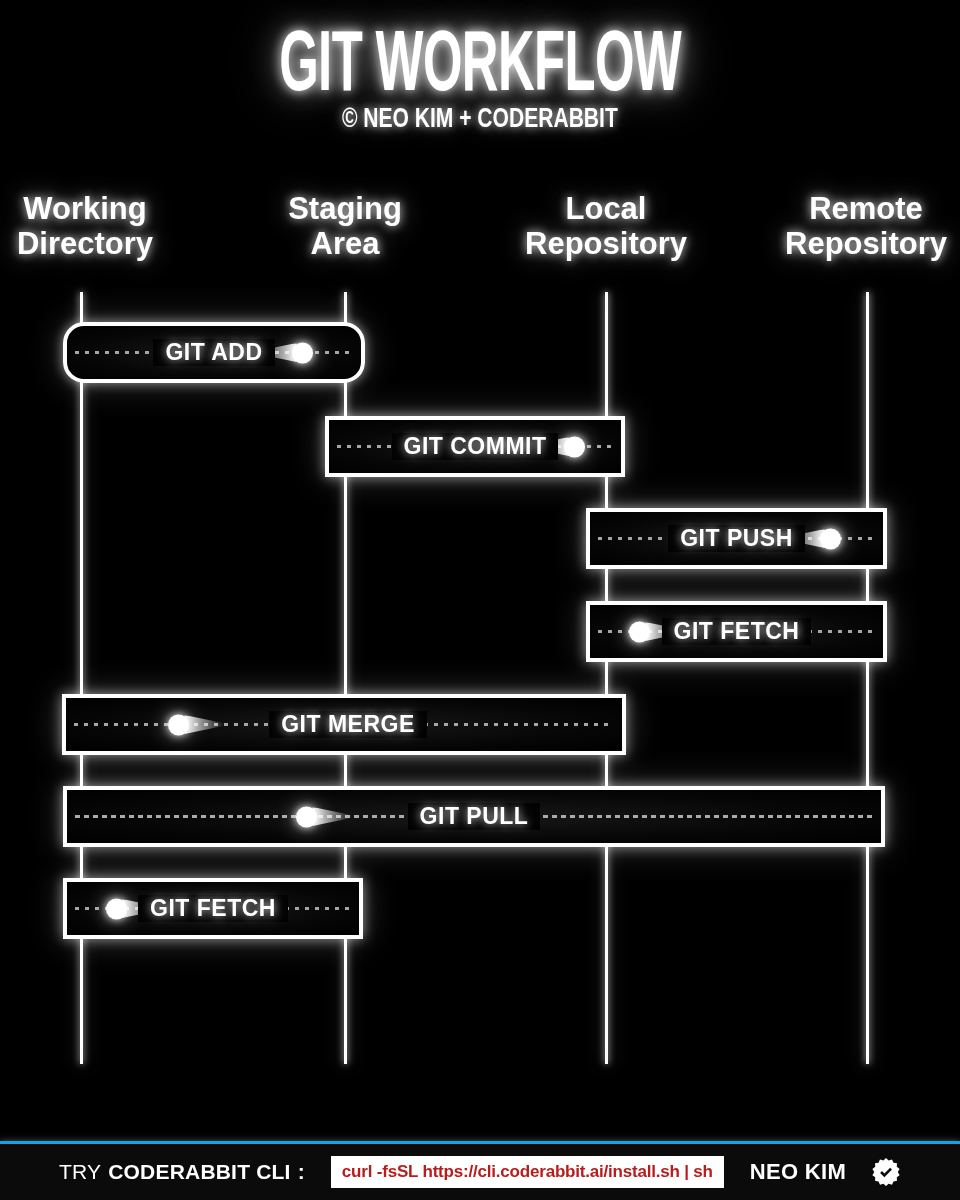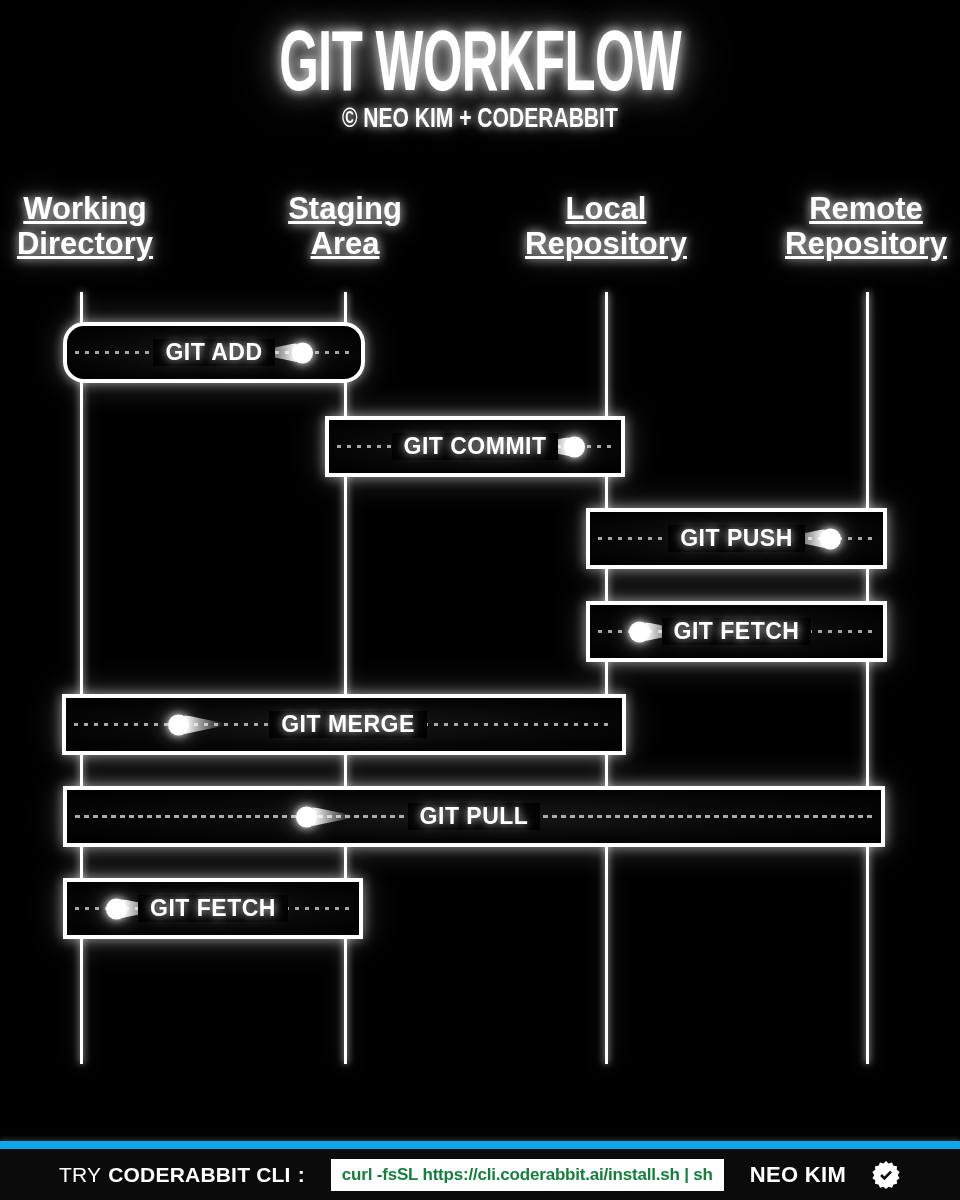"Working" .col-header span { text-decoration: underline -> none }
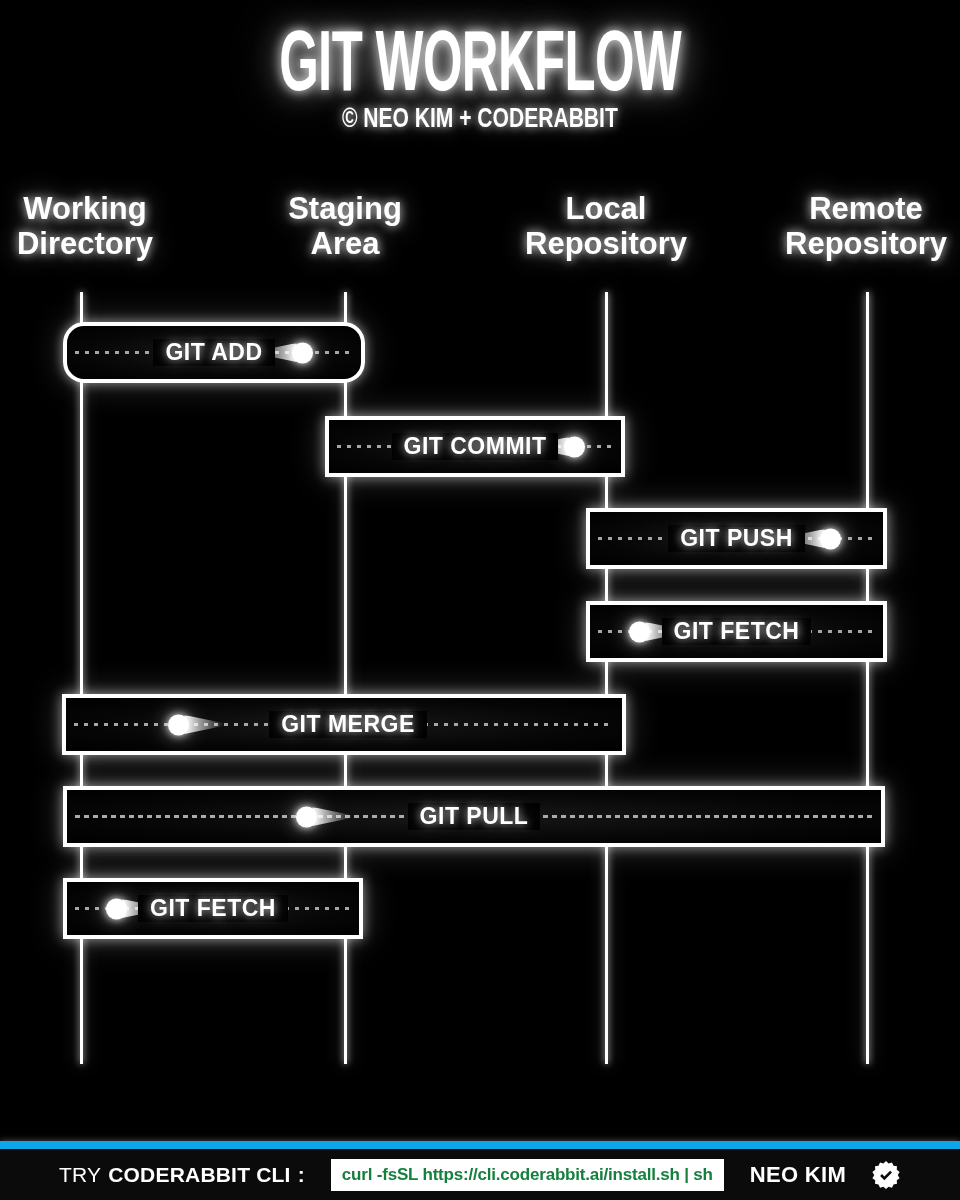"TRY CODERABBIT CLI :" .footer { border-top: 8px solid #0ea5e9 -> 3px solid #0ea5e9 }
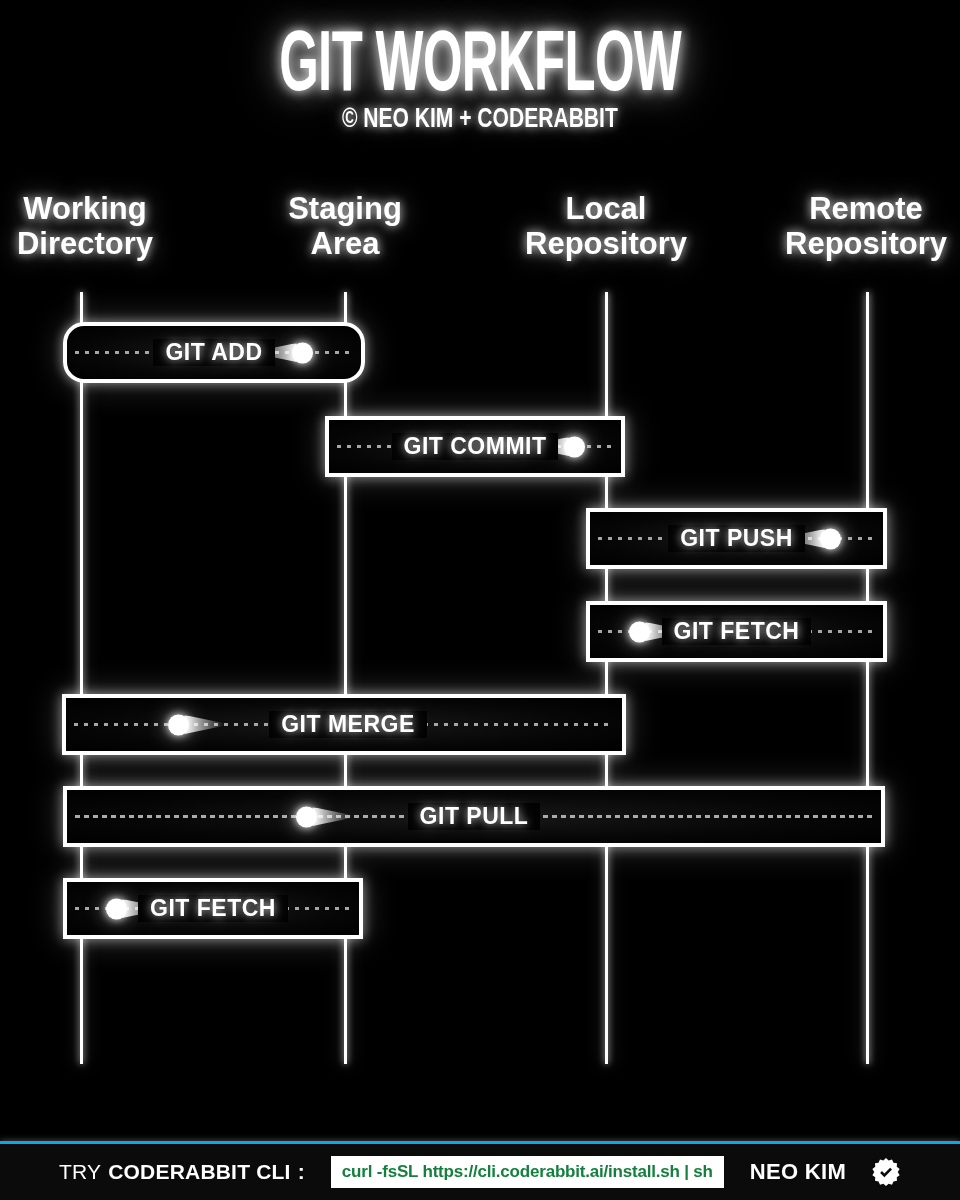"curl -fsSL" .cmd-pill { color: #15803d -> #b91c1c }
